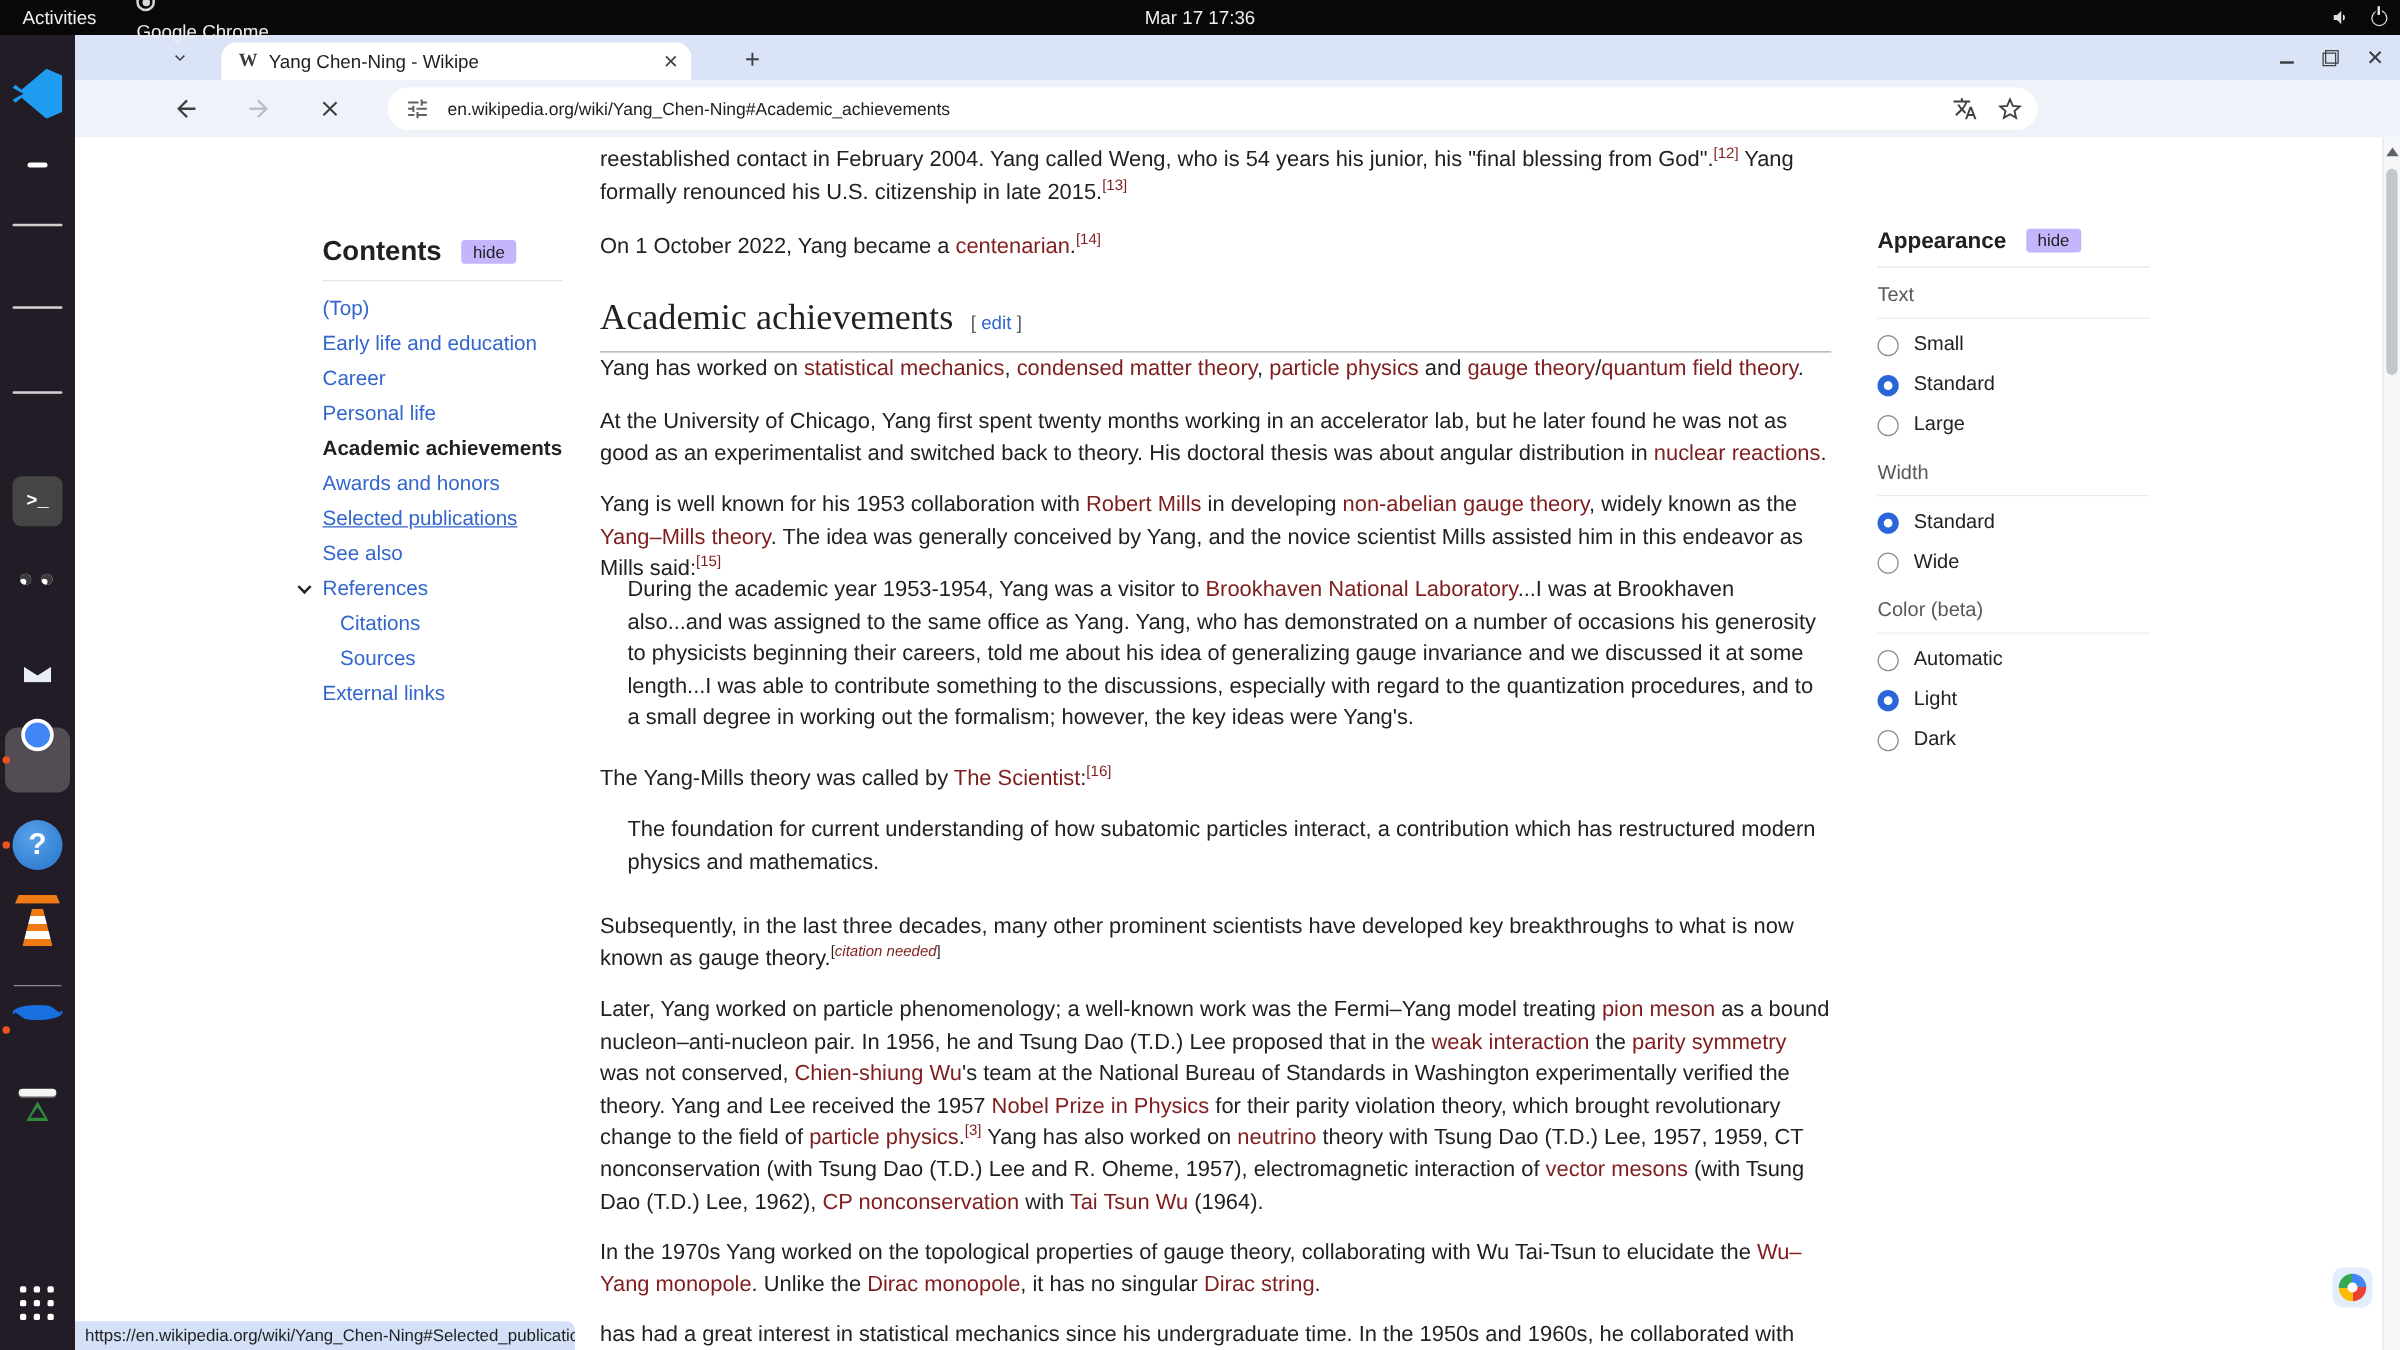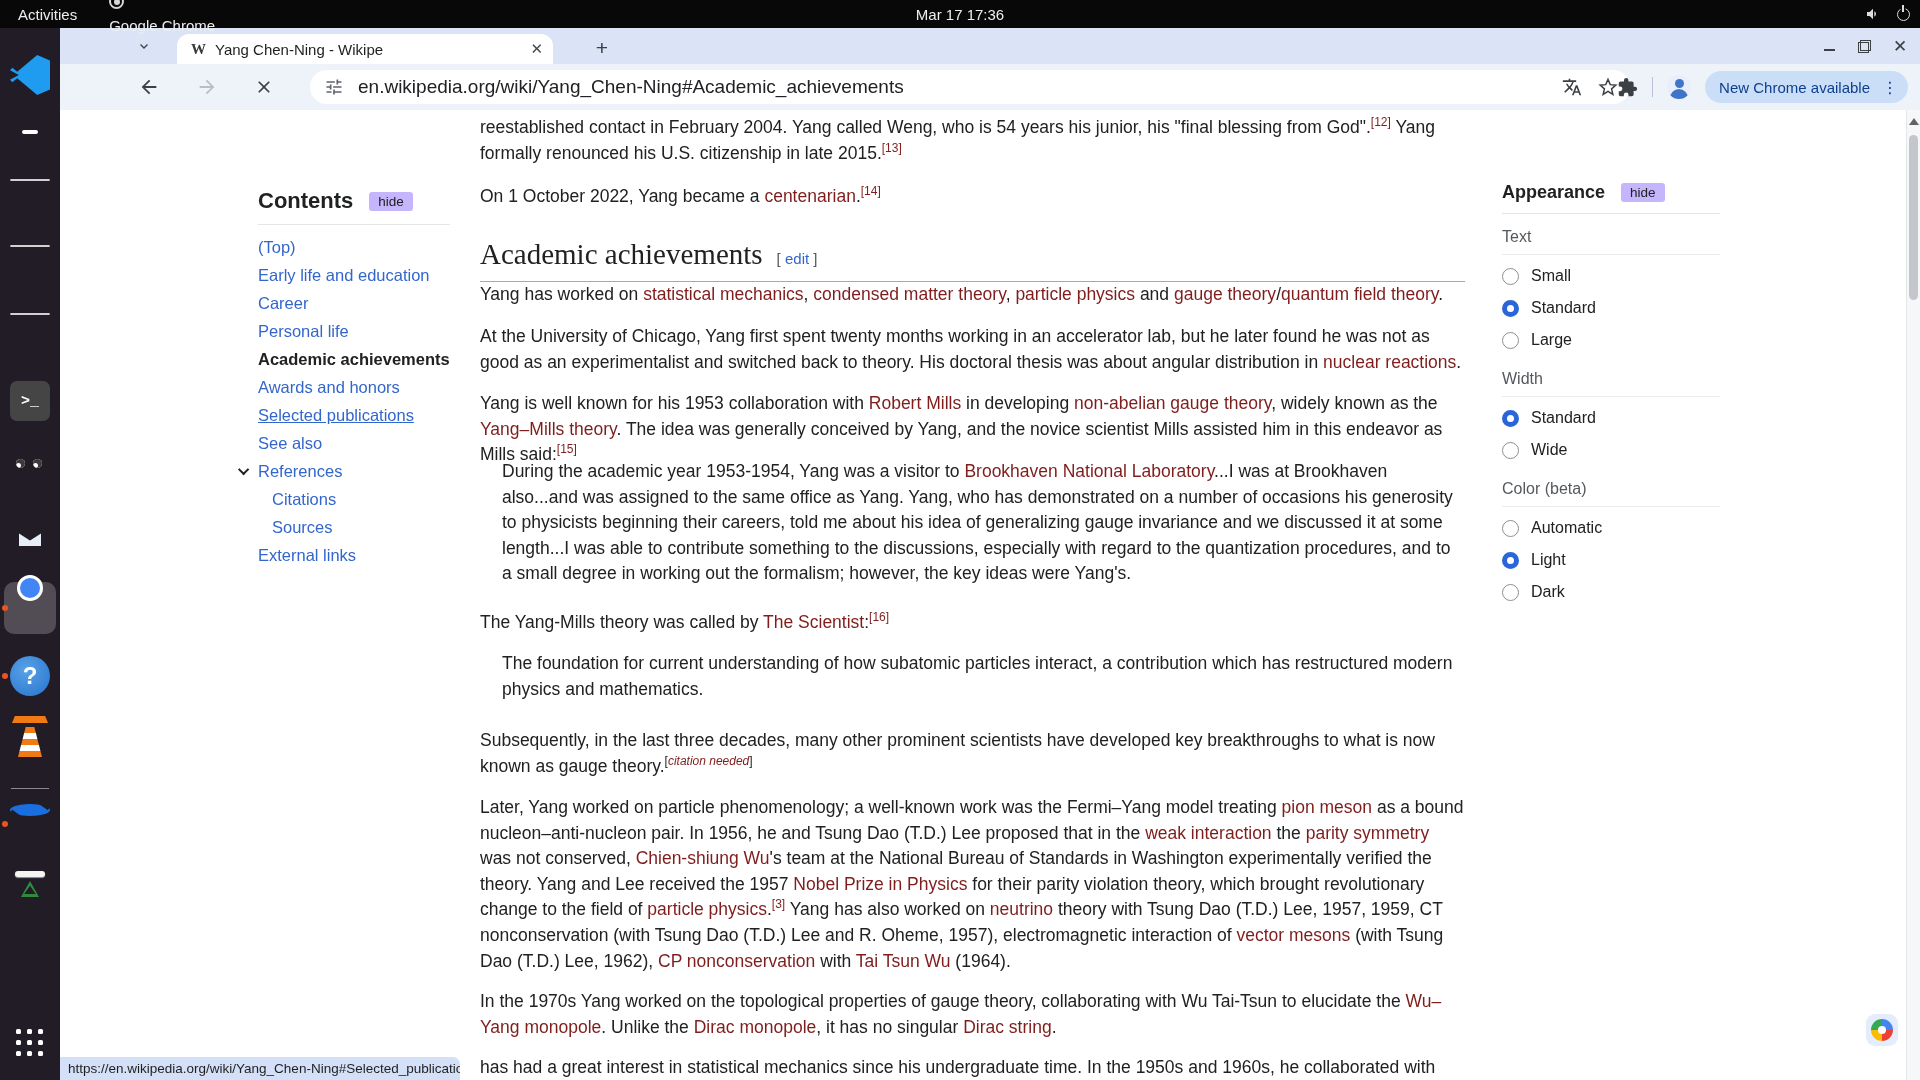"en.wikipedia.org/wiki/Yang_Chen-Ning#Aca" .omnibox .url { font-size: 19px -> 14px }
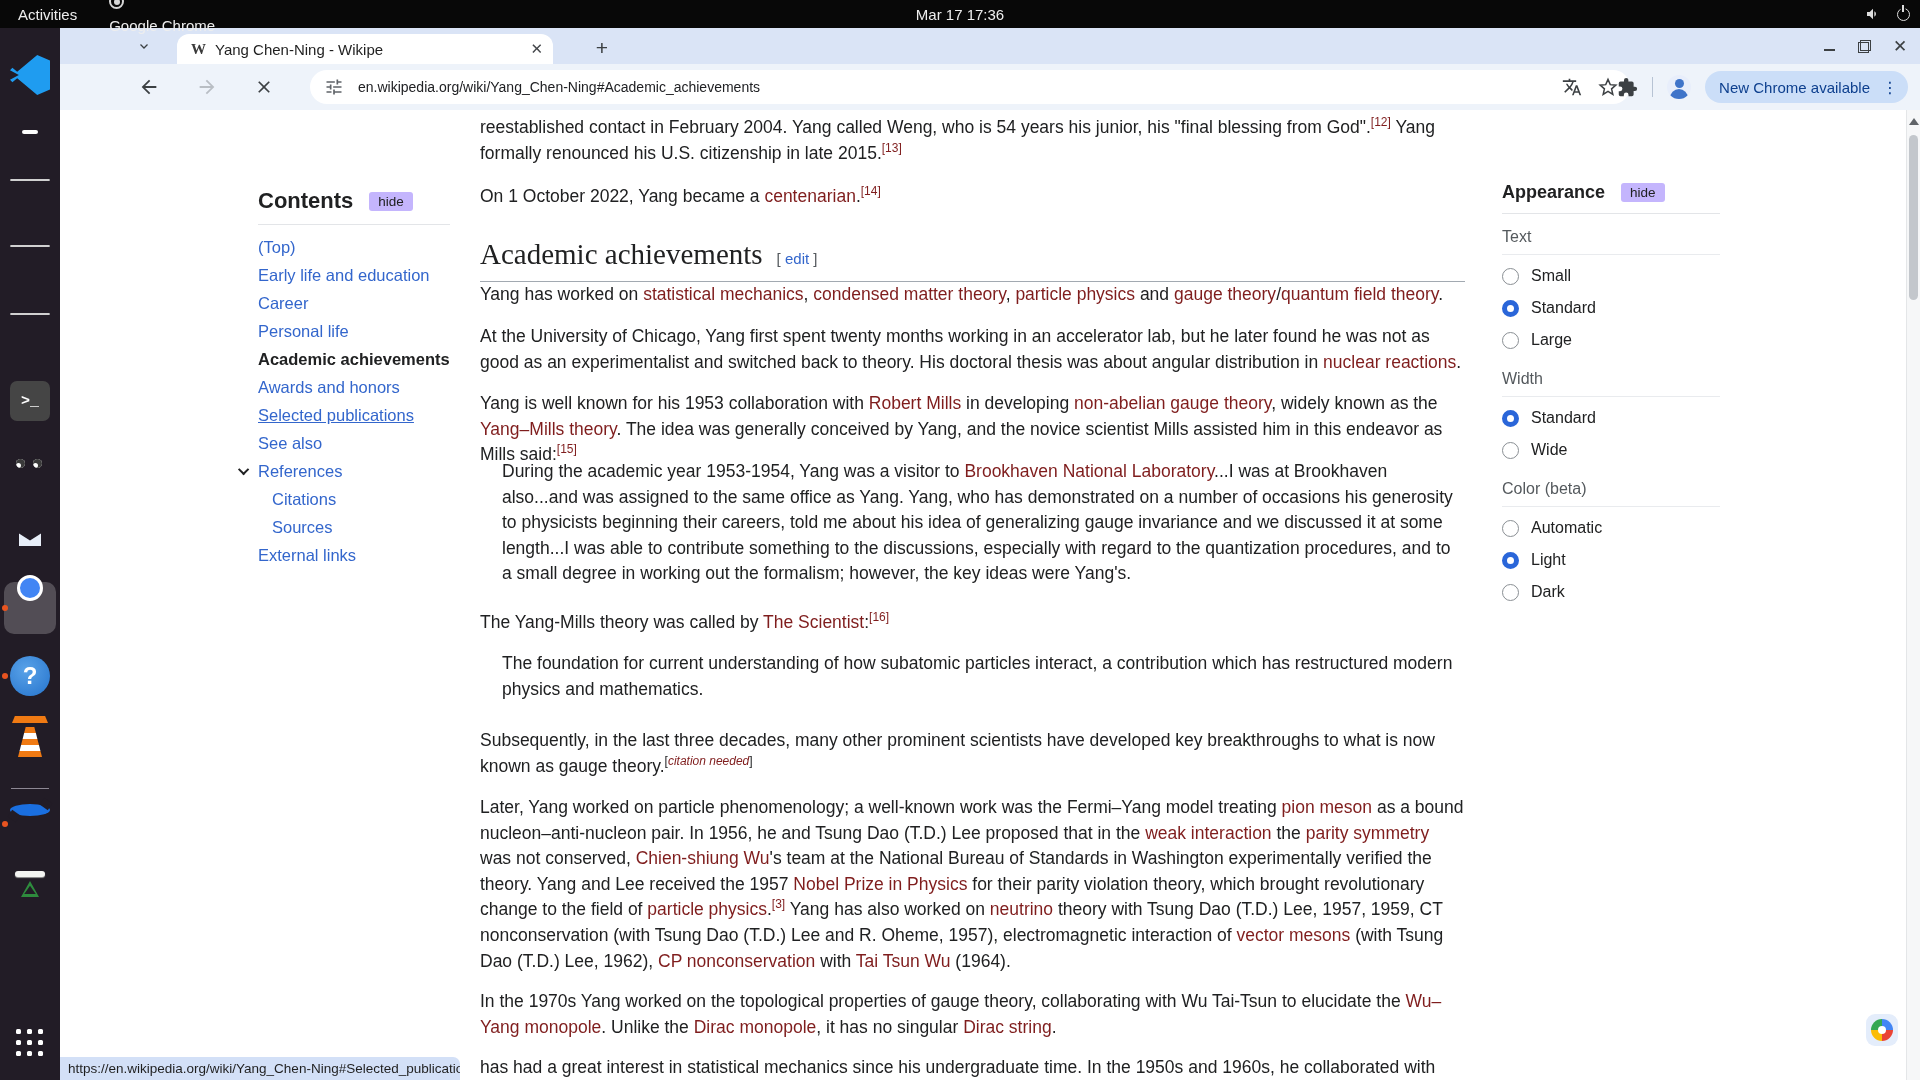"New Chrome available" div.tb-right { html: <div> <svg> <path></path> </svg> <div></div> <div></div> <div> <span>New Chrome available</span> <span>⋮</span> </div> </div> -> none }
